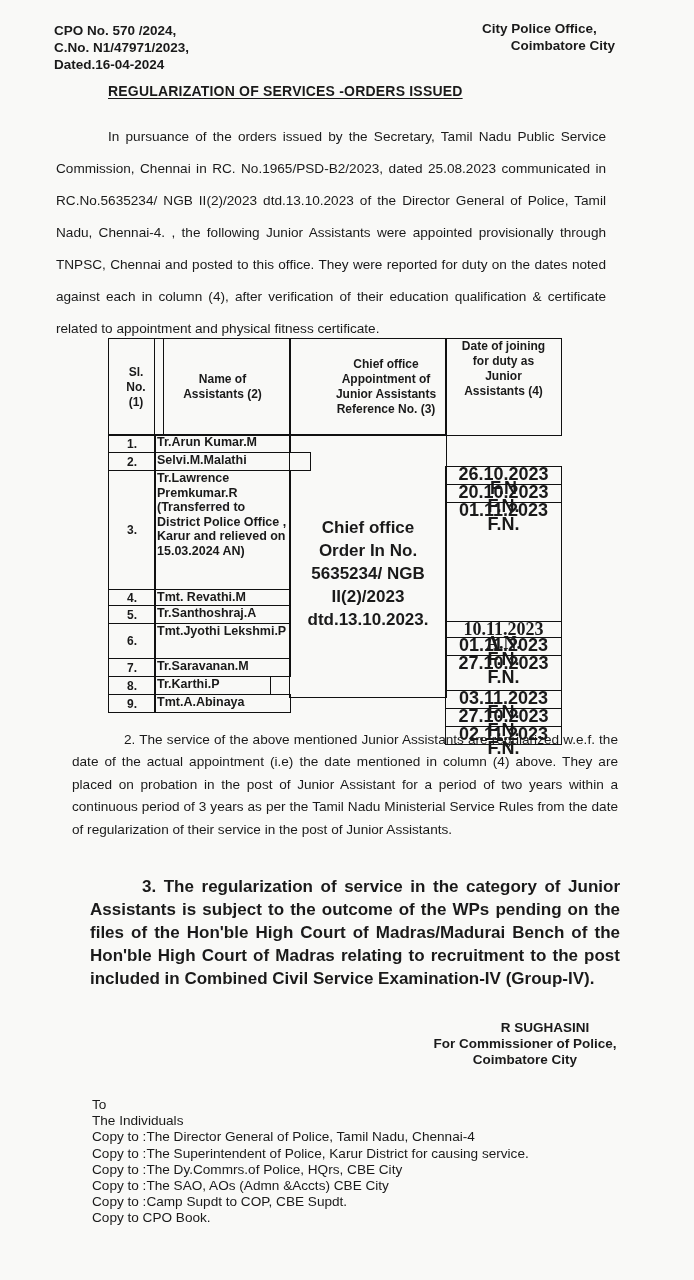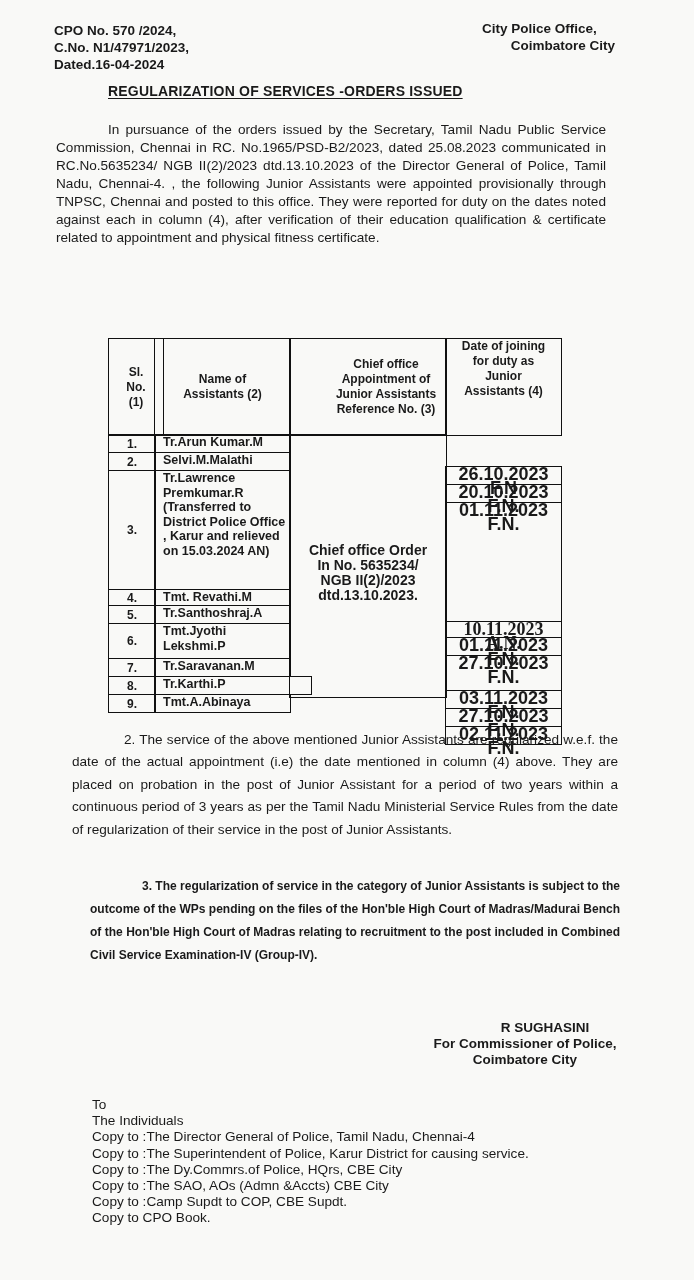"In pursuance of the orders" .para { line-height: 18px -> 32px }
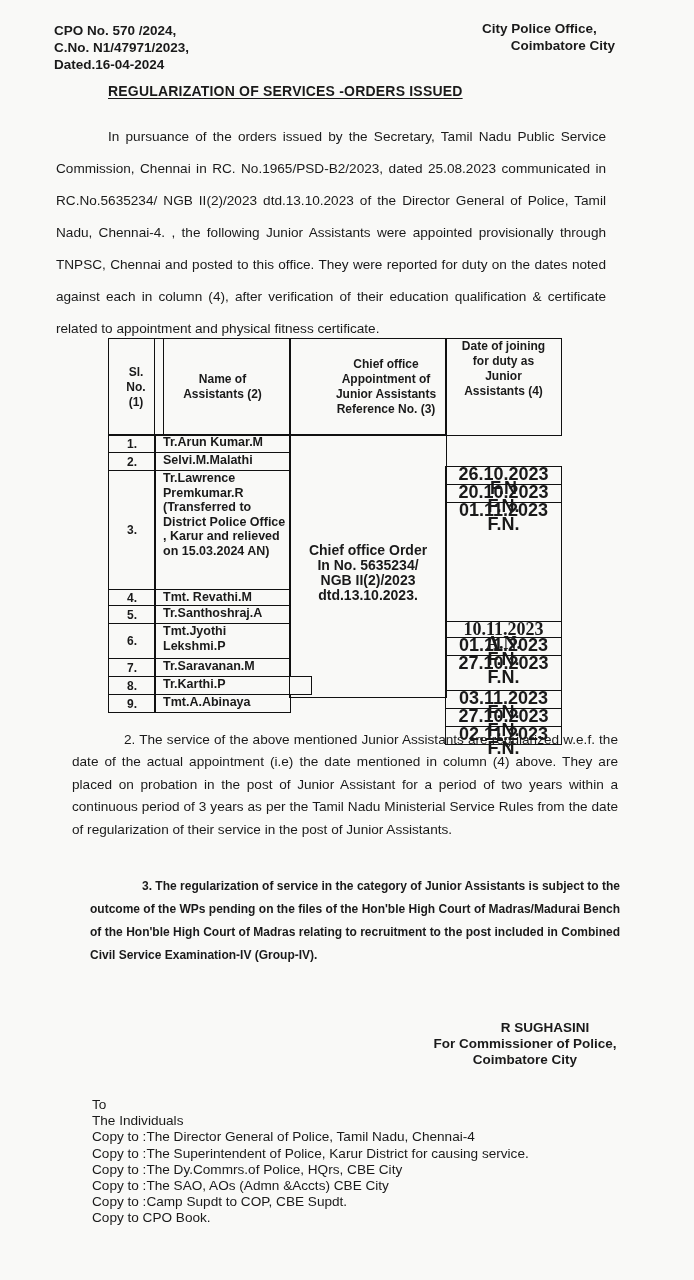"Tr.Arun Kumar.M" .nm { padding-left: 8px -> 2px }
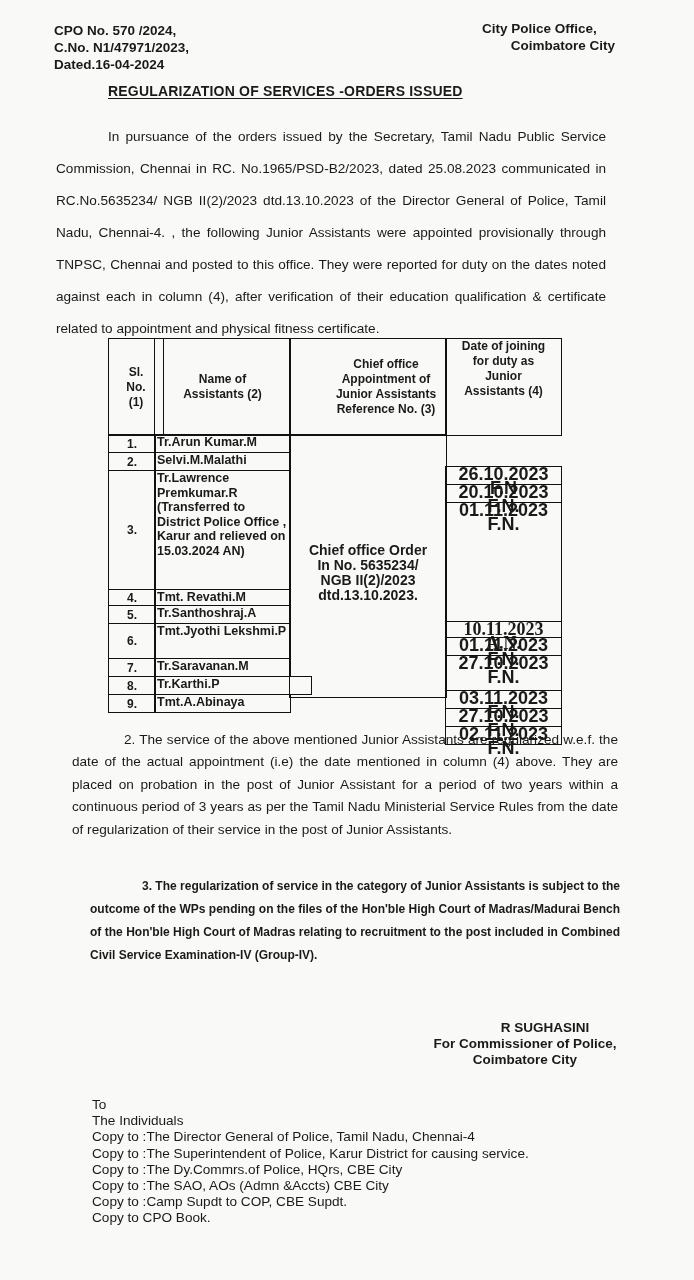"Selvi.M.Malathi" div.cell { width: 137px -> 157px }
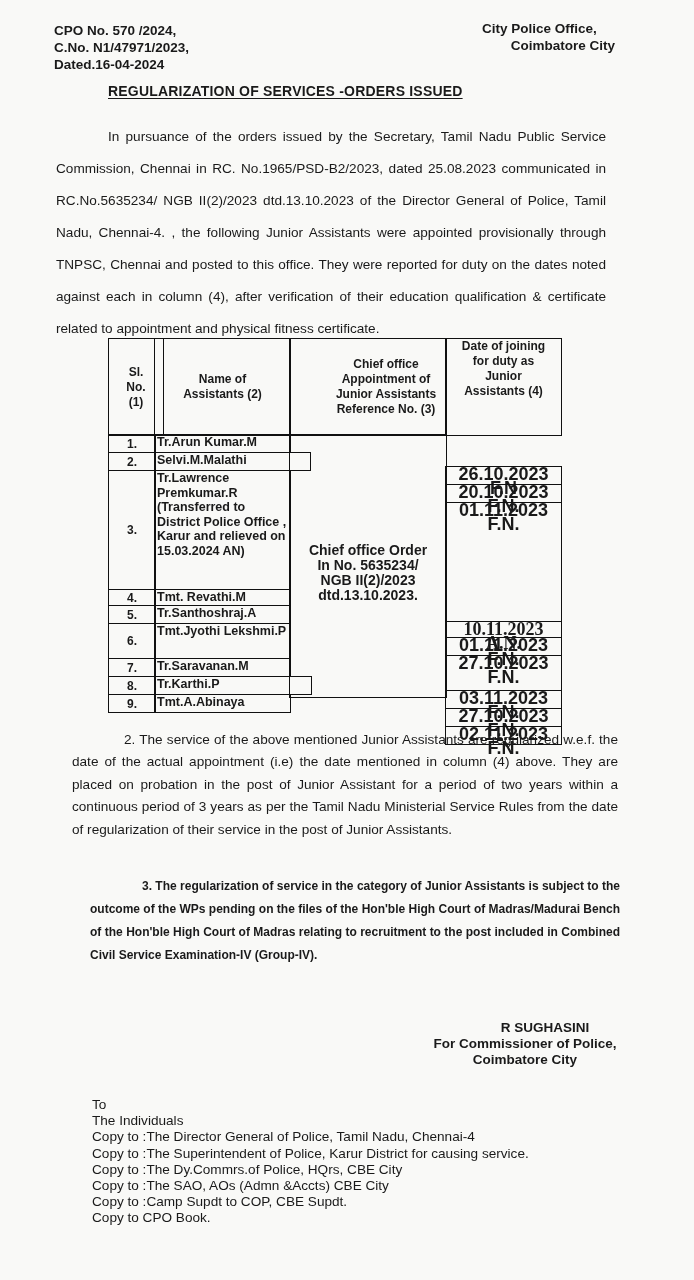"Chief office Order In No." .ref { font-size: 14px -> 17px; line-height: 15px -> 23px }
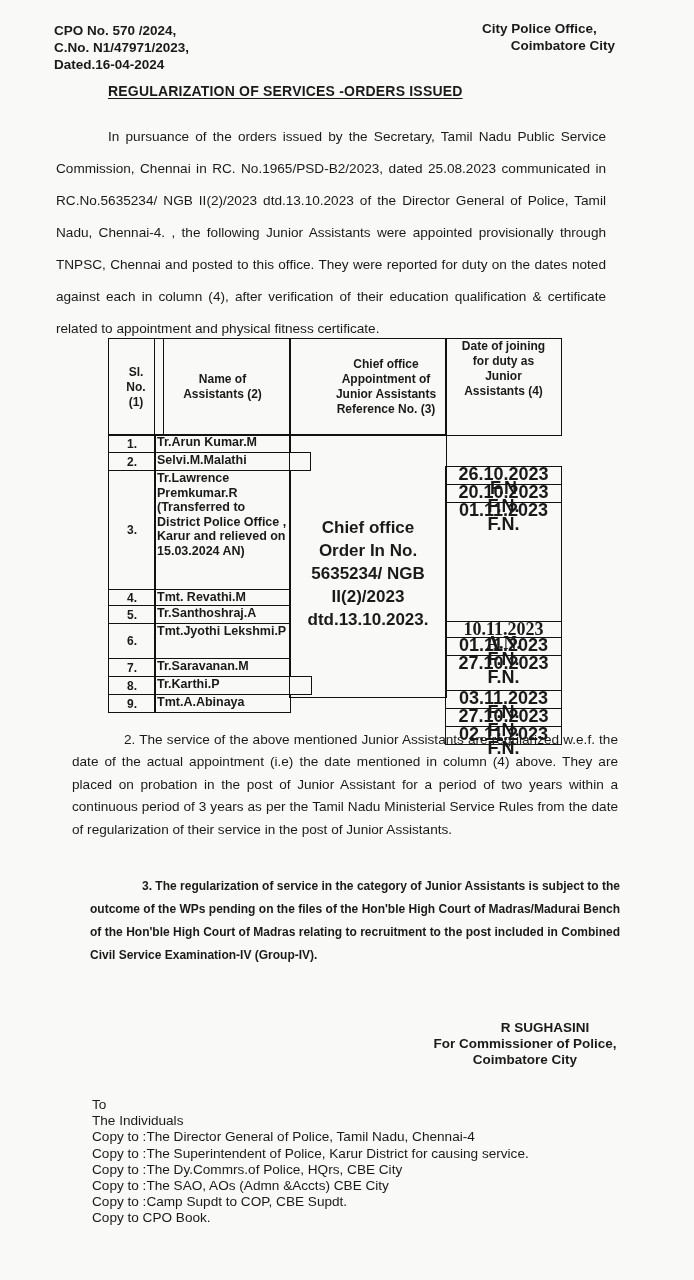"Tr.Karthi.P" div.cell { width: 158px -> 117px }
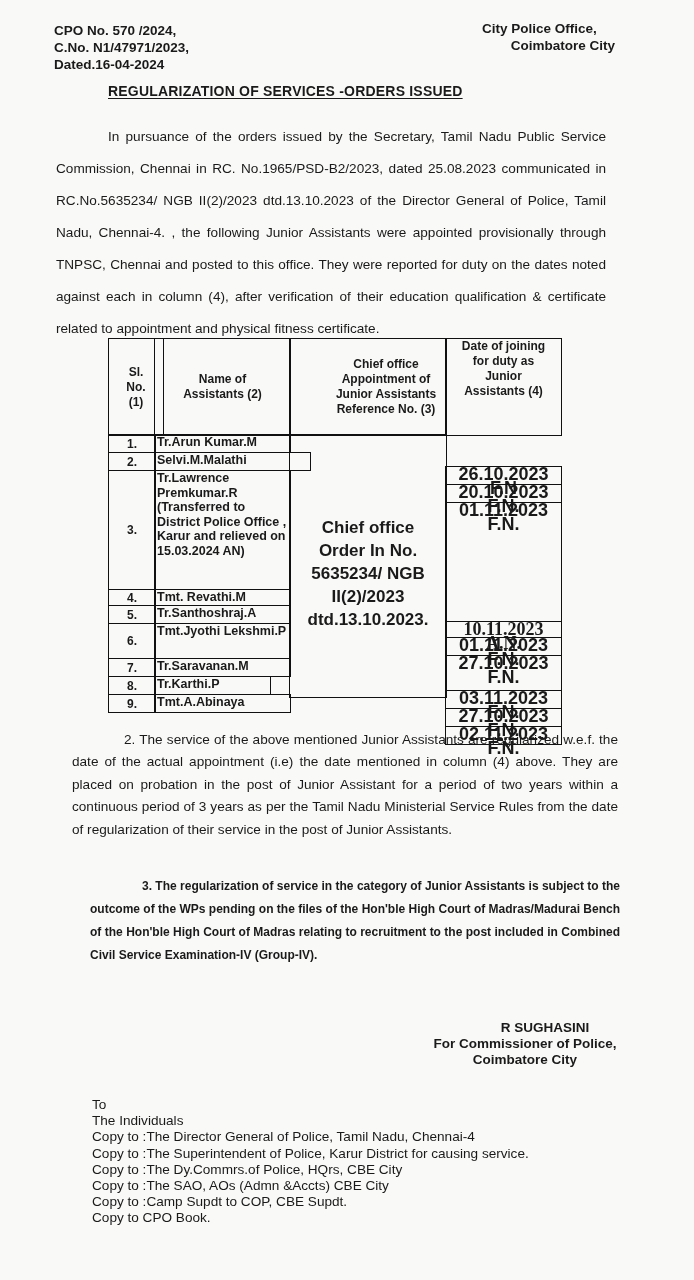"3. The regularization of service" .p3 { font-size: 12px -> 17px }
